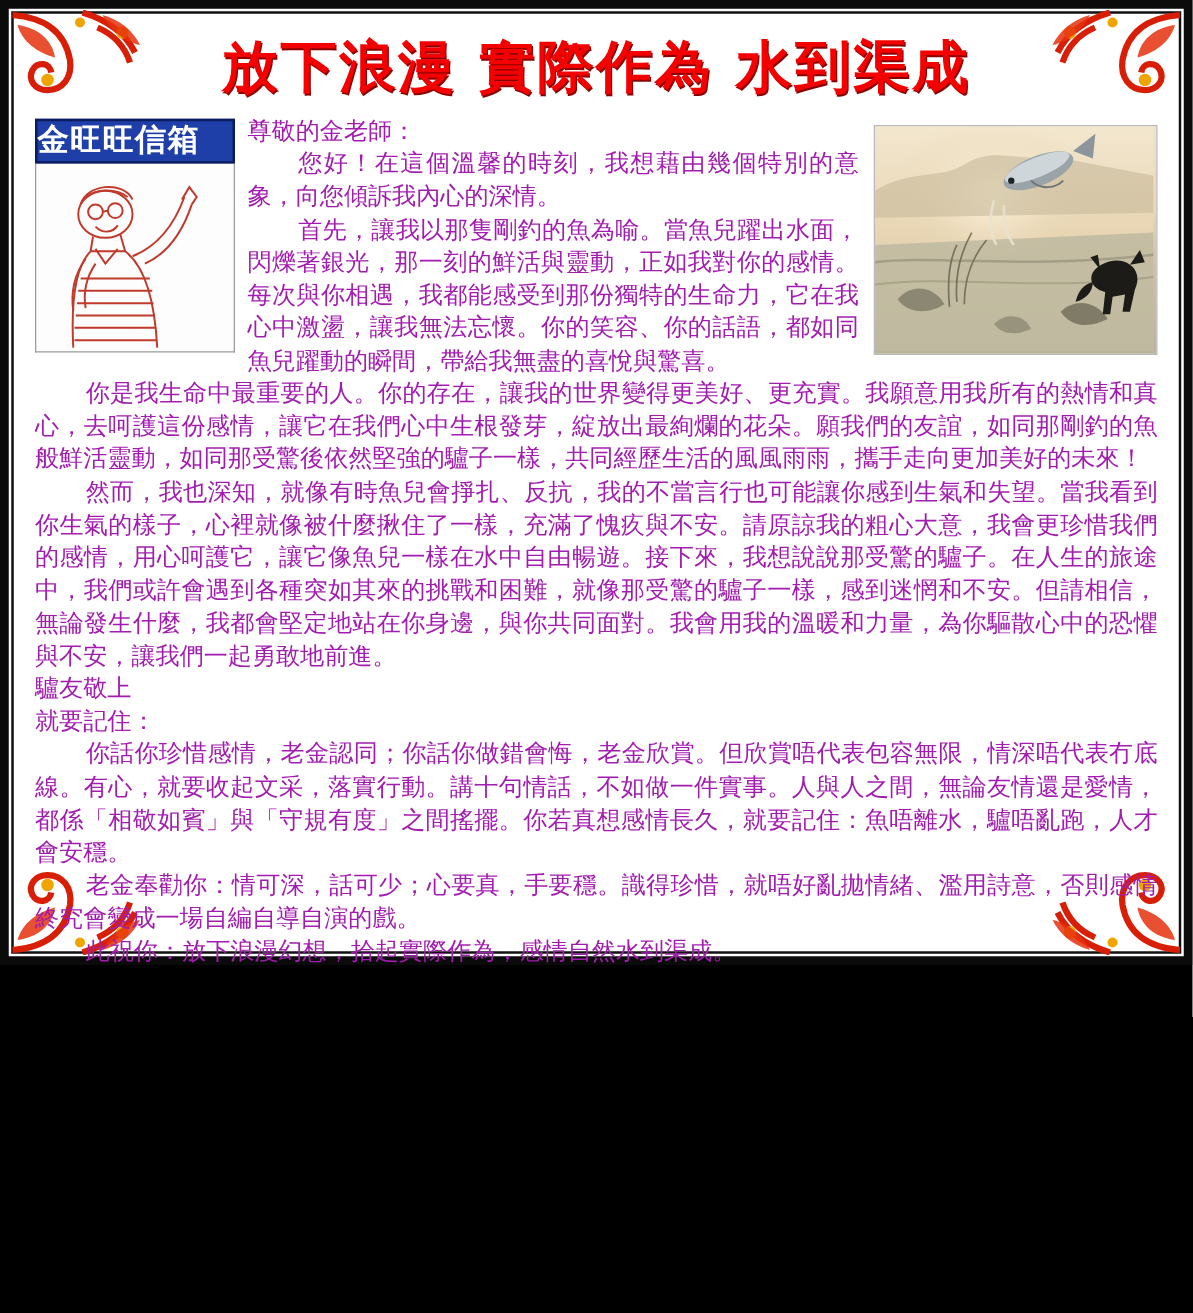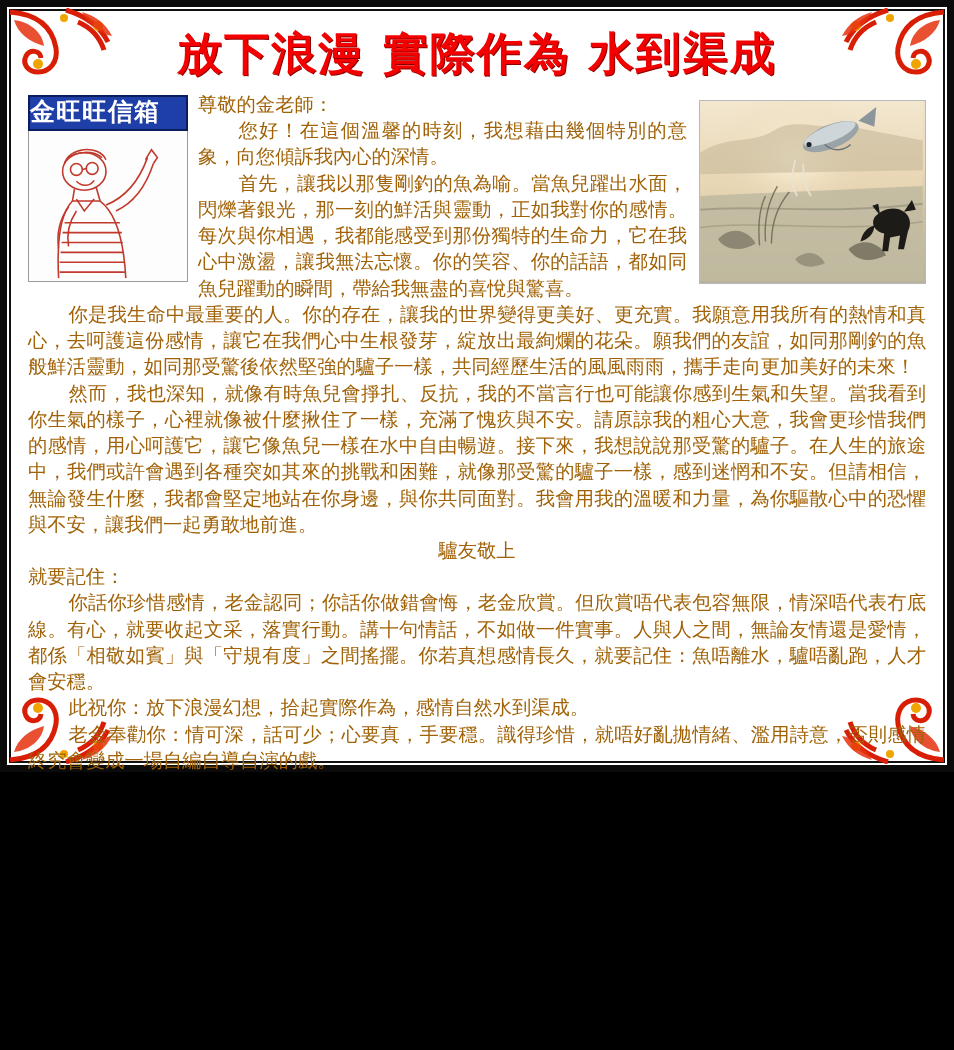"尊敬的金老師：" .body { color: #a16207 -> #a21caf }
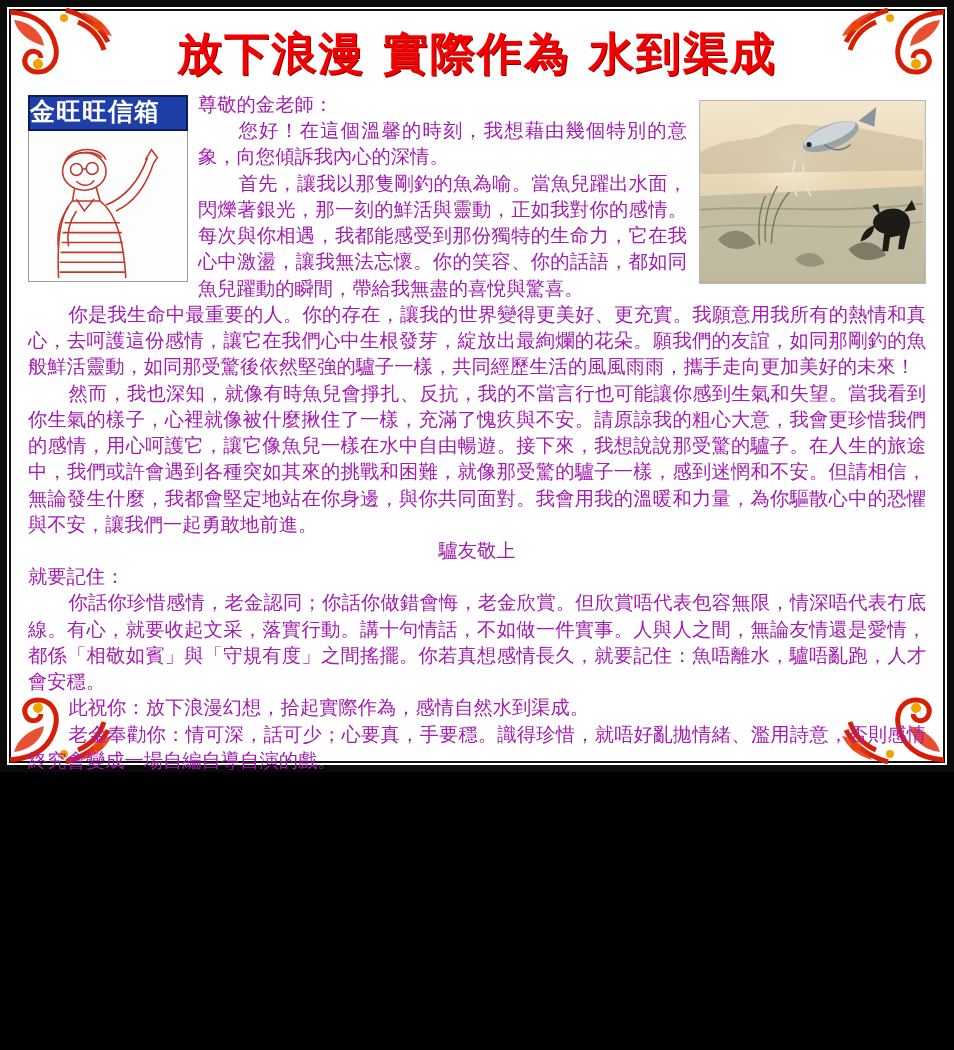"驢友敬上" .sign-right { text-align: center -> left }
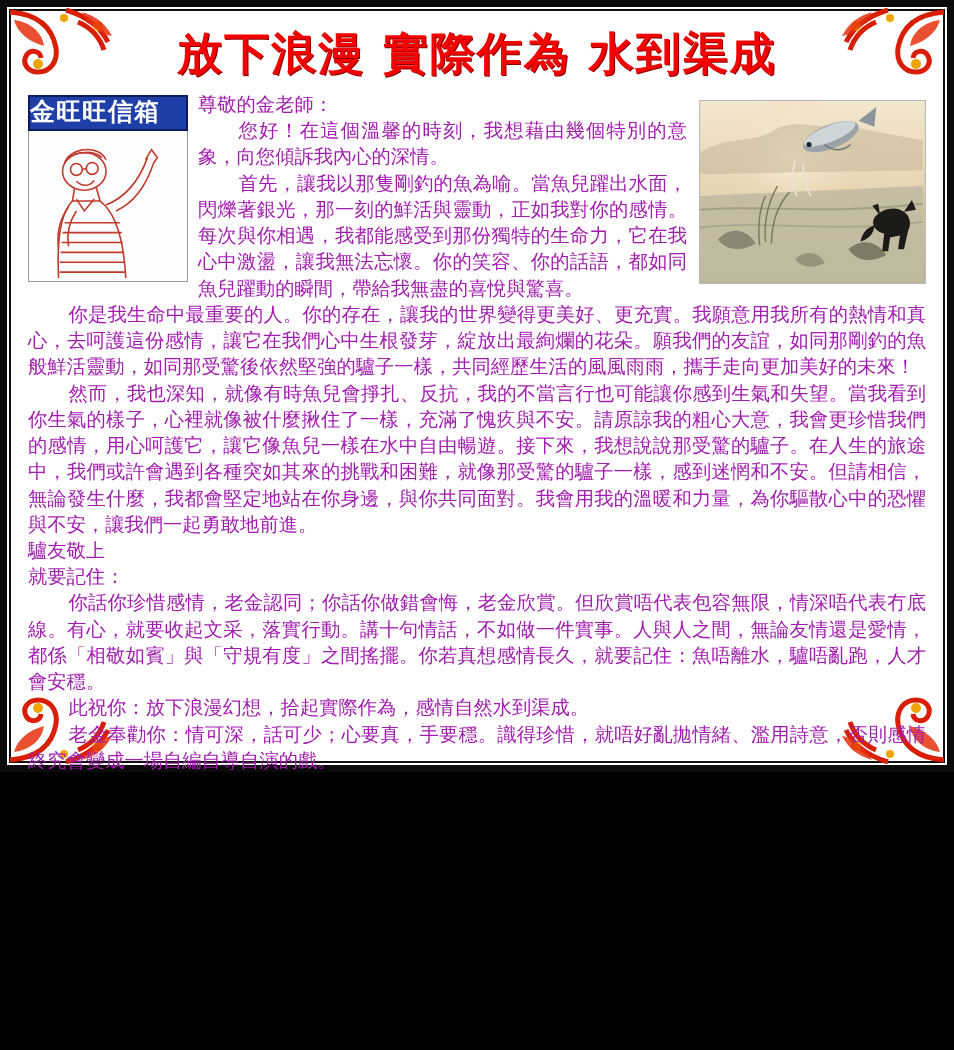"此祝你：放下浪漫幻想，拾起實際作為，感情自然水到渠成。" p.indent2 { order: before "老金奉勸你：情可深，話可少；心要真，手要穩。識得珍惜，就唔好亂拋情緒、濫用詩意，" -> after "老金奉勸你：情可深，話可少；心要真，手要穩。識得珍惜，就唔好亂拋情緒、濫用詩意，" }
